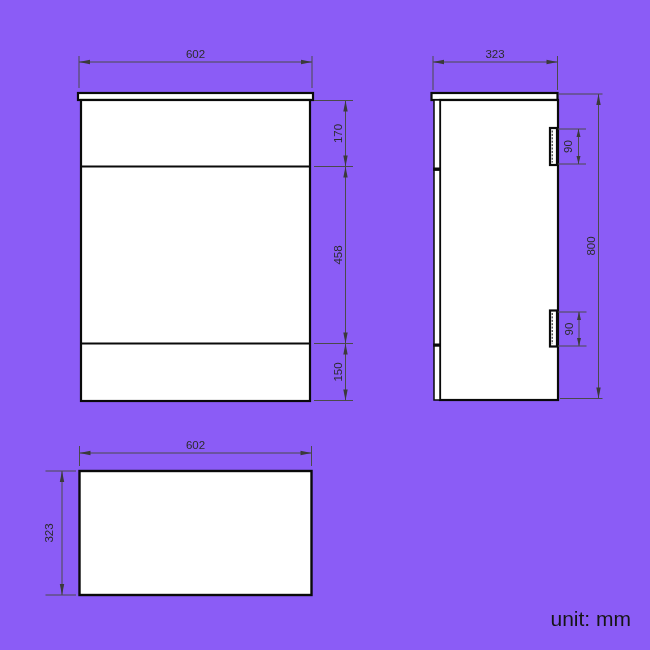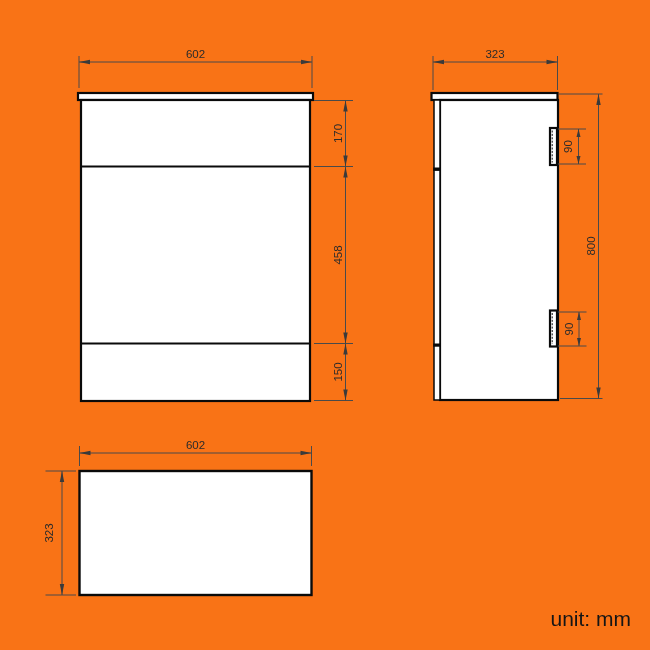"602" .stage { background: #f97316 -> #8b5cf6 }
